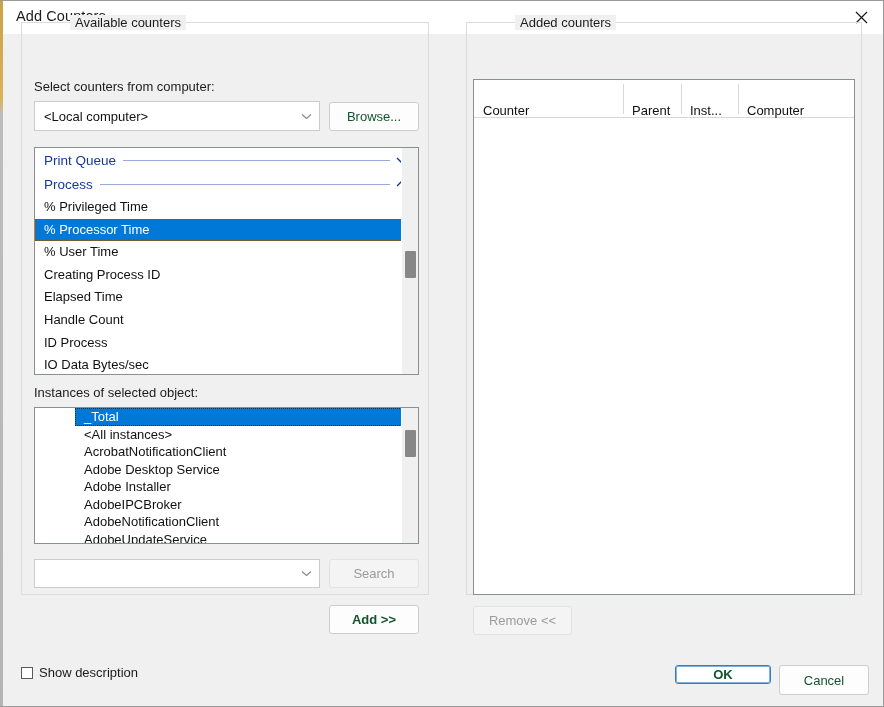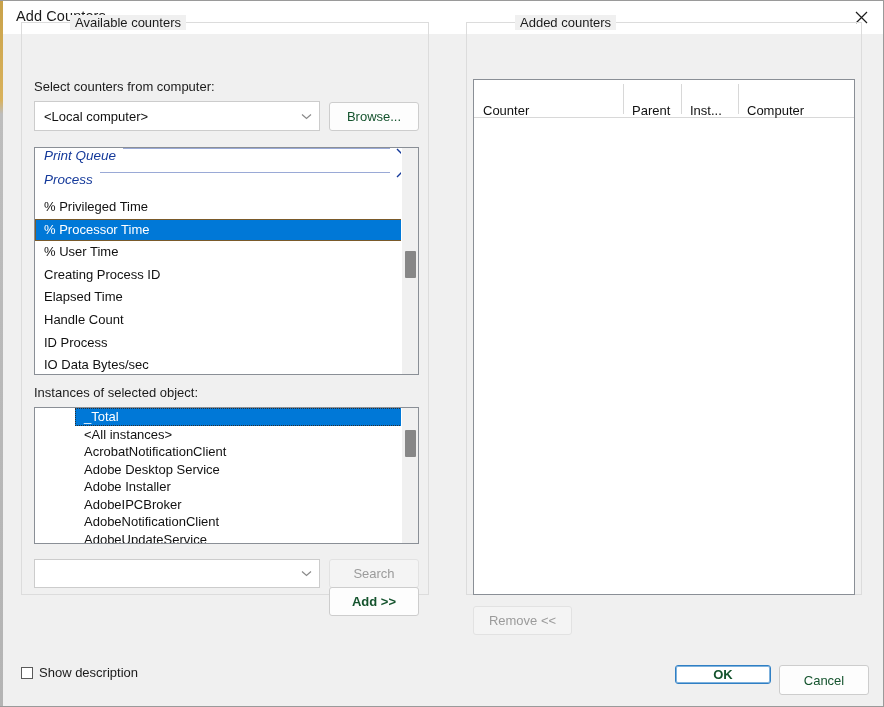"Print Queue" .grp-row { align-items: flex-start -> center; font-style: italic -> none }
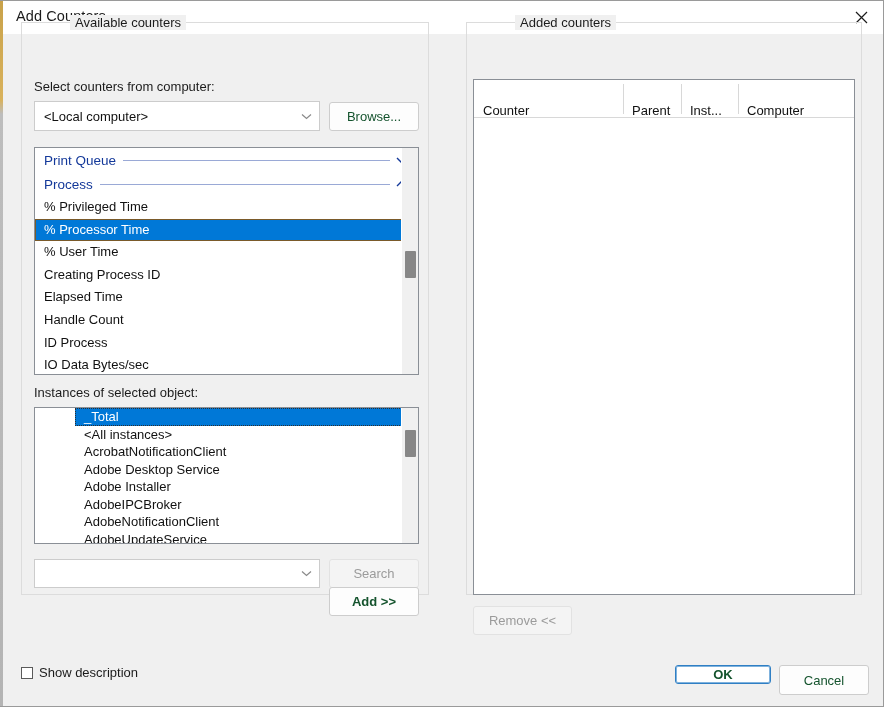"Add >>" #btn-add { top: 586px -> 604px }
